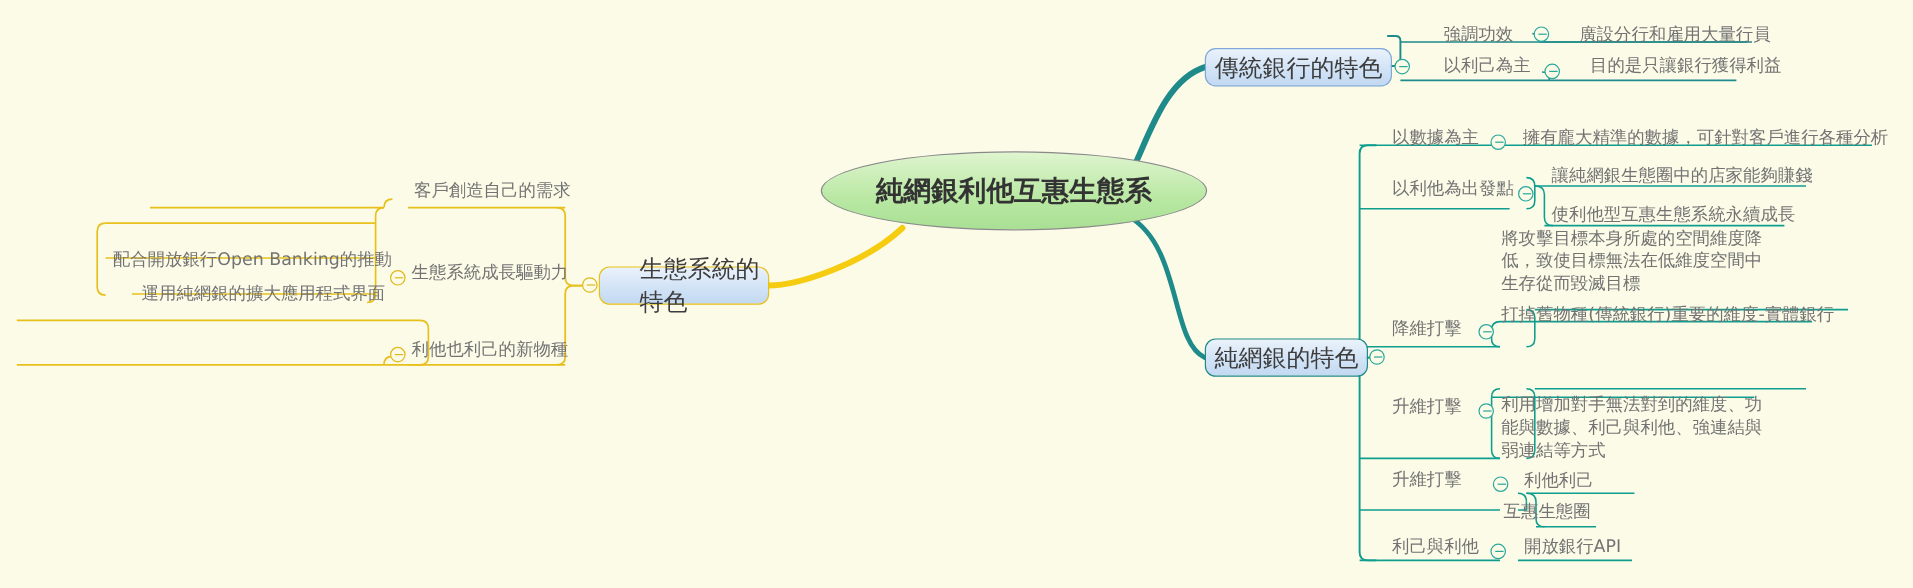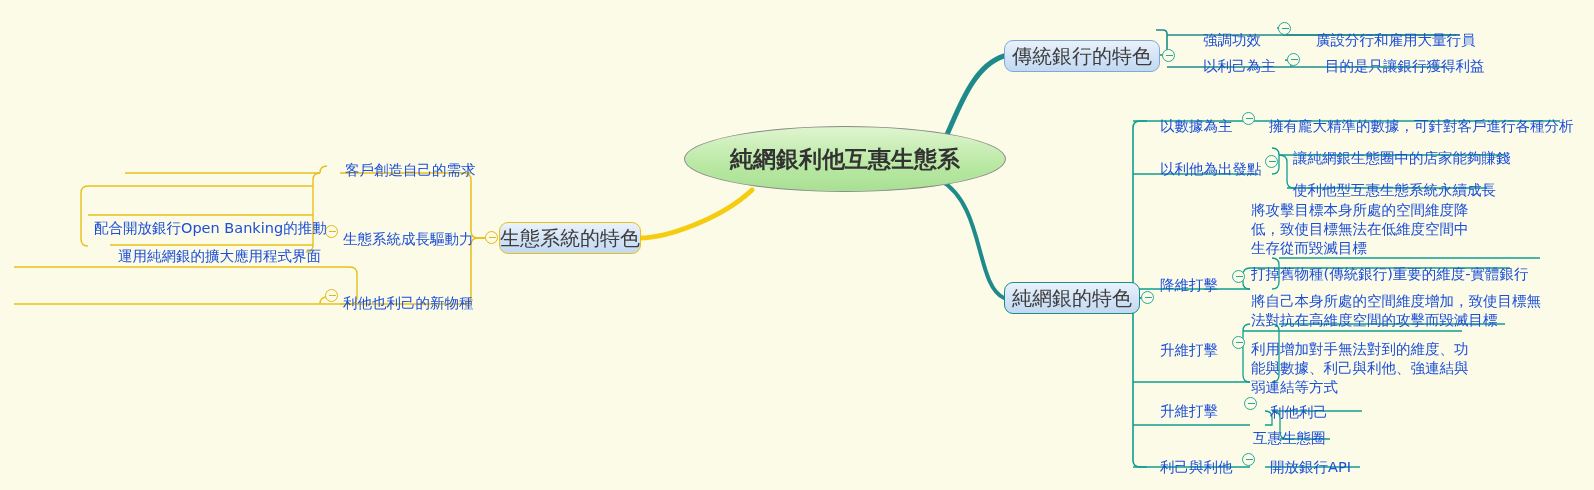"強調功效" .lbl { color: #1d4ed8 -> #737373; margin-top: 11px -> none }
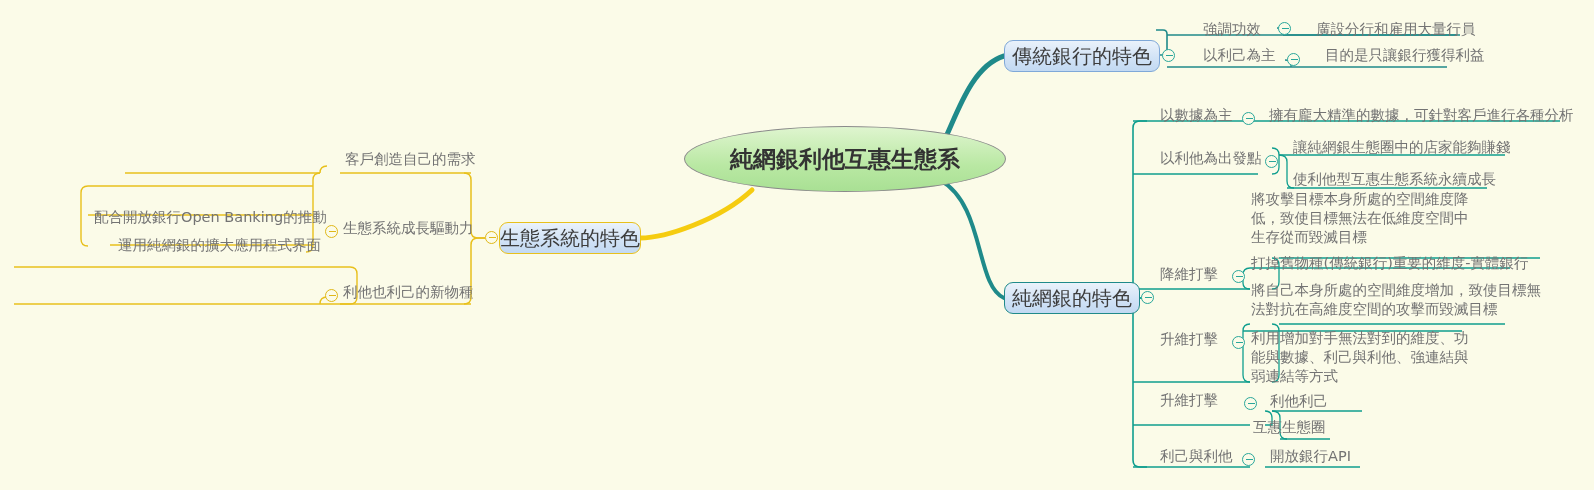"生態系統的特色" .mb-gold { padding-left: none -> 33px }
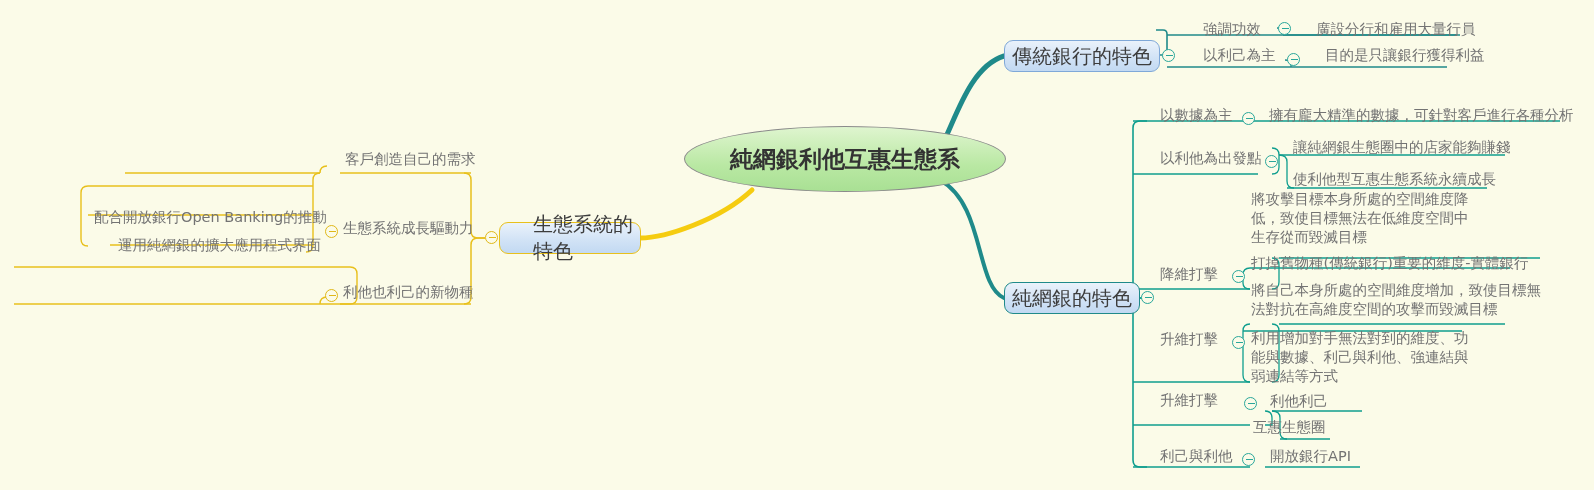"將自己本身所處的空間維度增加，致使目標無" div.lbl { html: <div>將自己本身所處的空間維度增加，致使目標無 法對抗在高維度空間的攻擊而毀滅目標</div> -> none }
